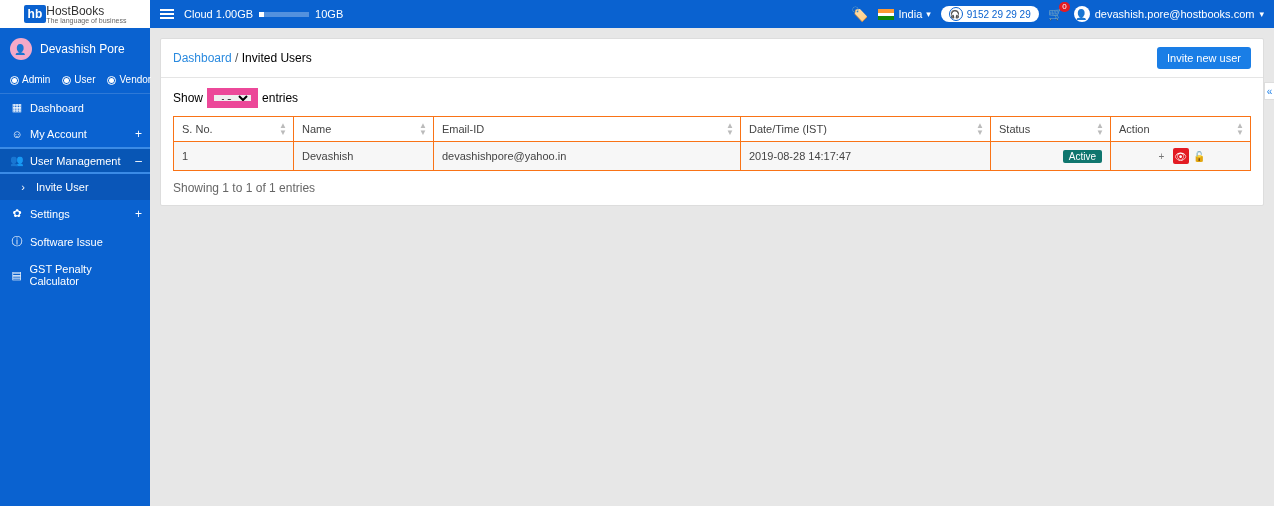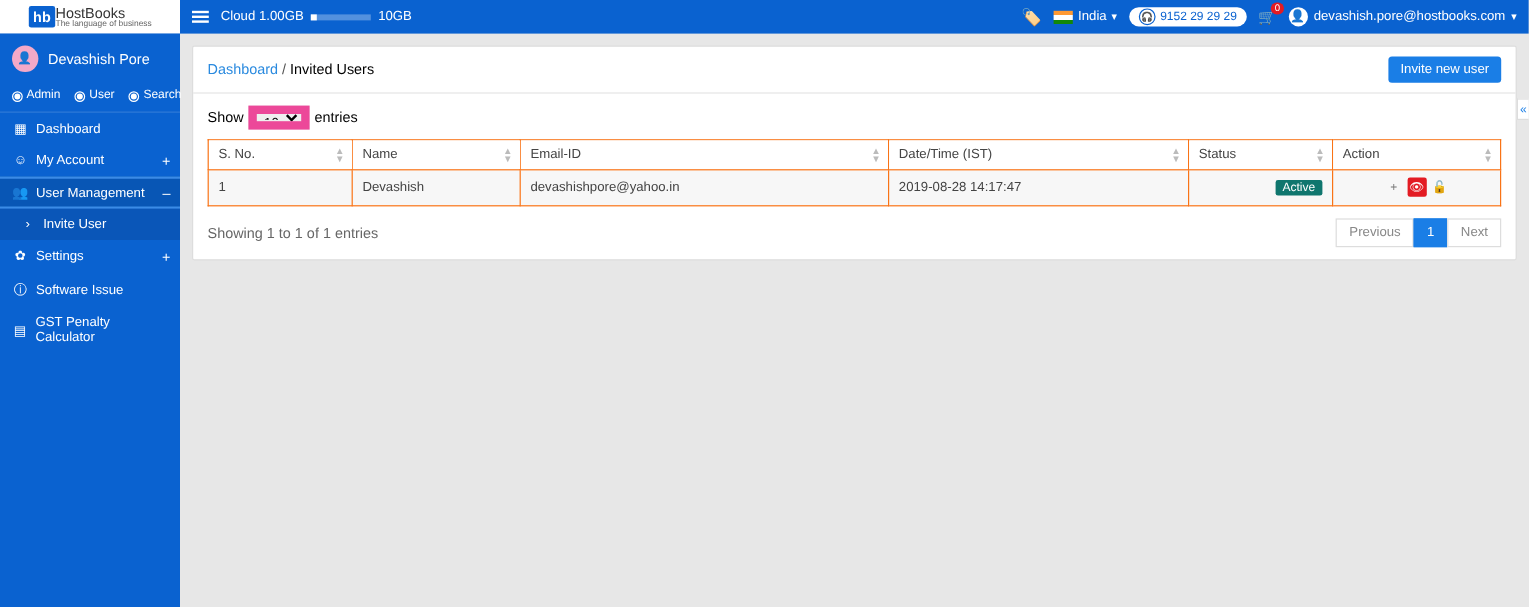"Search" span { text: Search -> Vendor }
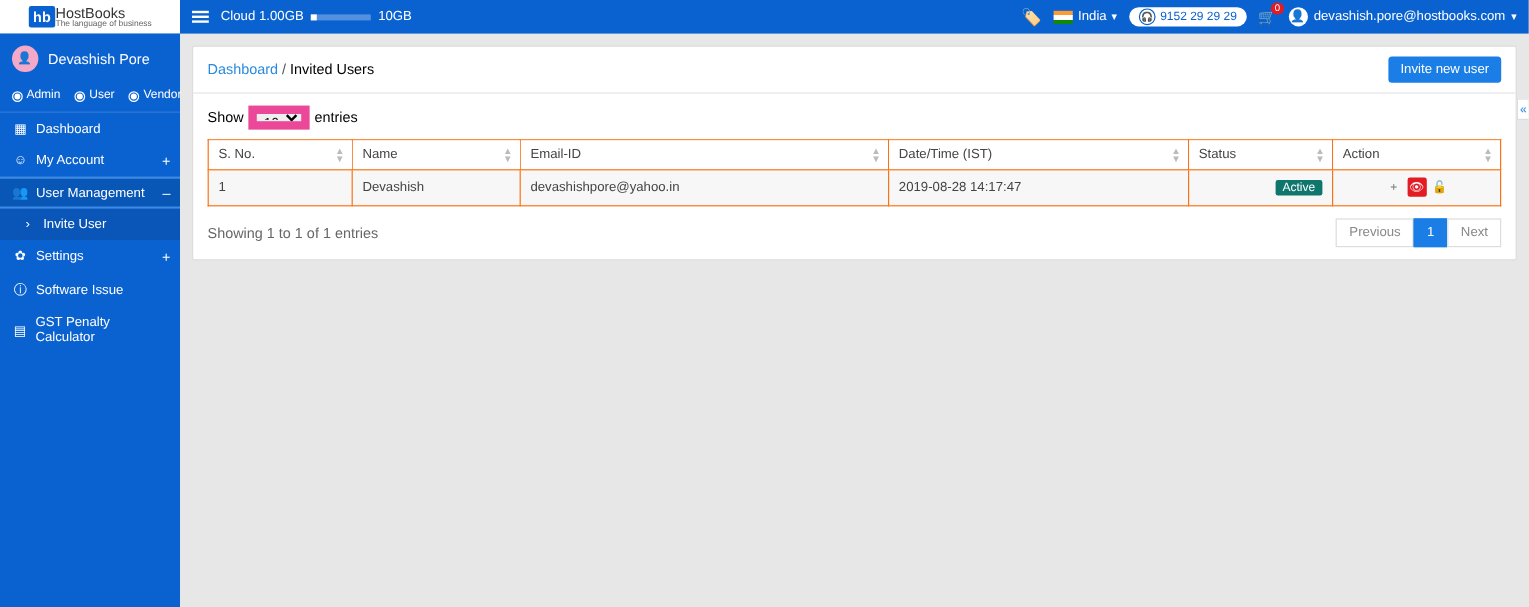"Previous" div.pager { html: <div> <span>Previous</span> <span>1</span> <span>Next</span> </div> -> none }
